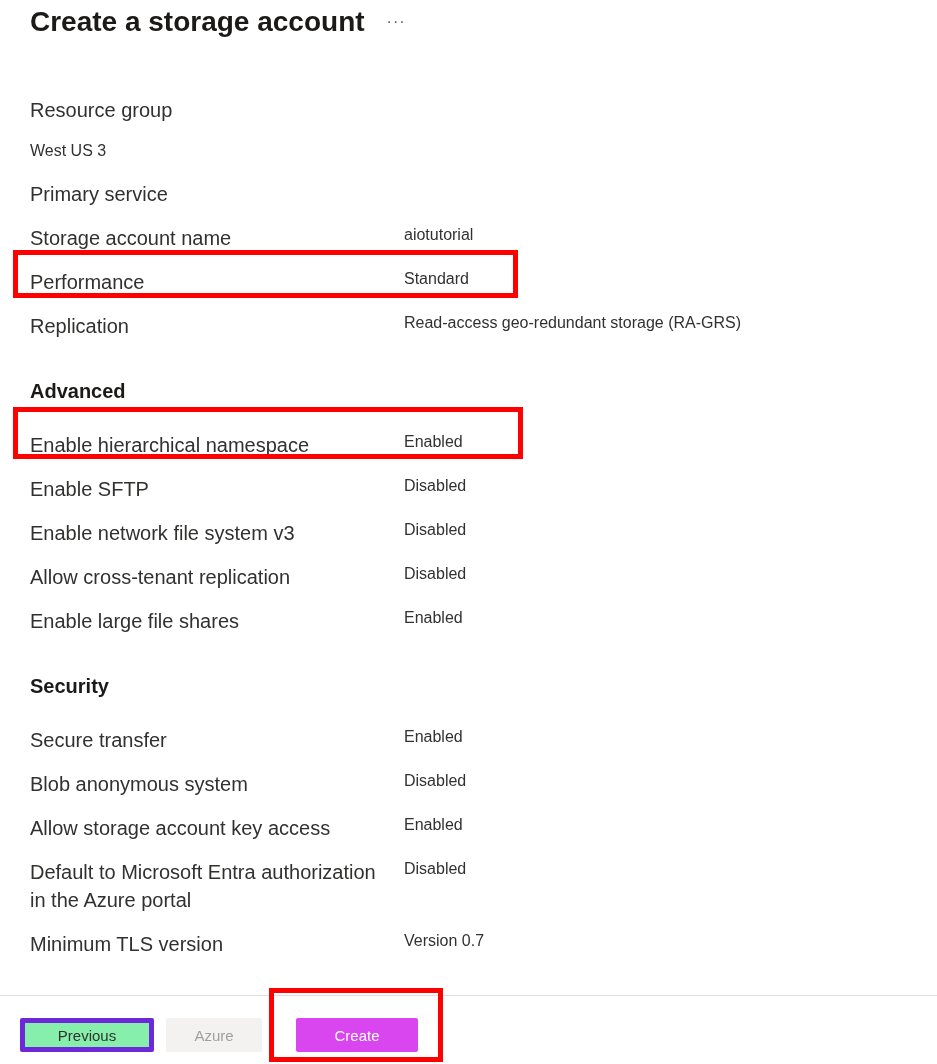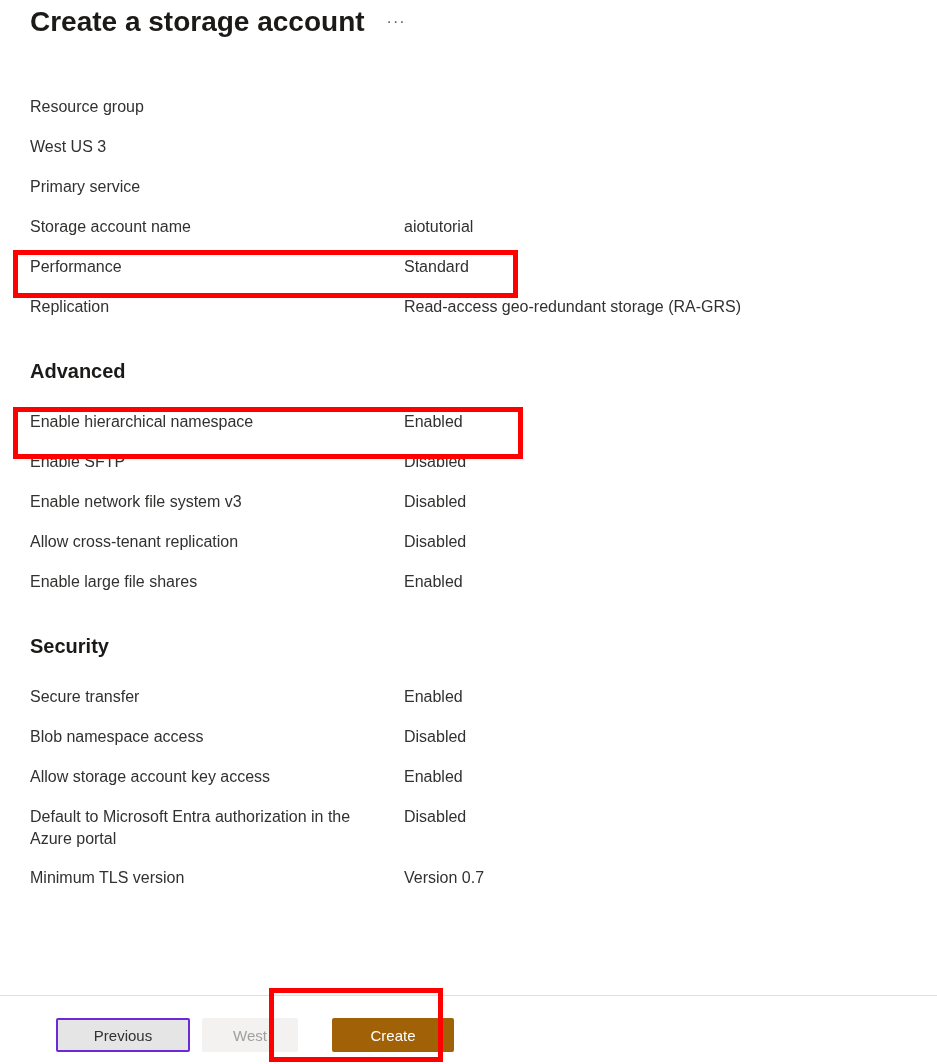"Resource group" .row-label { font-size: 16px -> 20px }
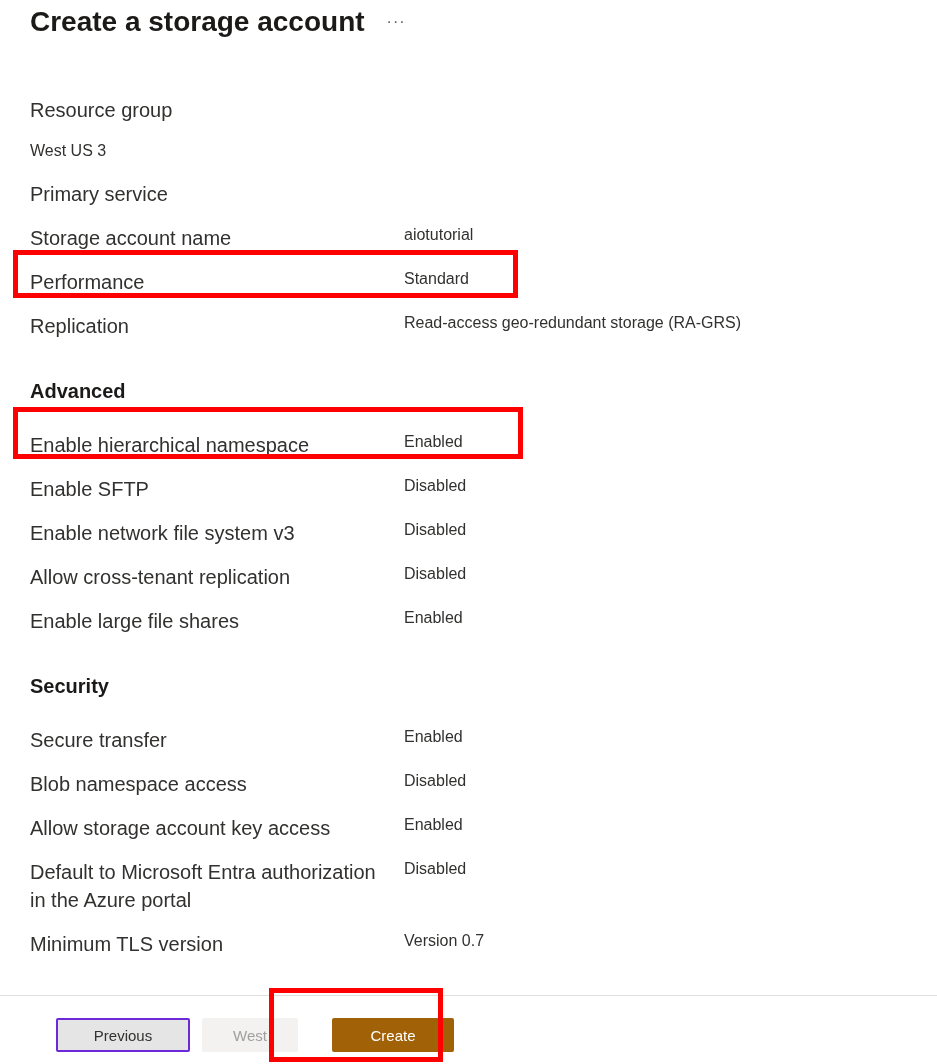"Blob namespace access" div.row-label { text: namespace access -> anonymous system }
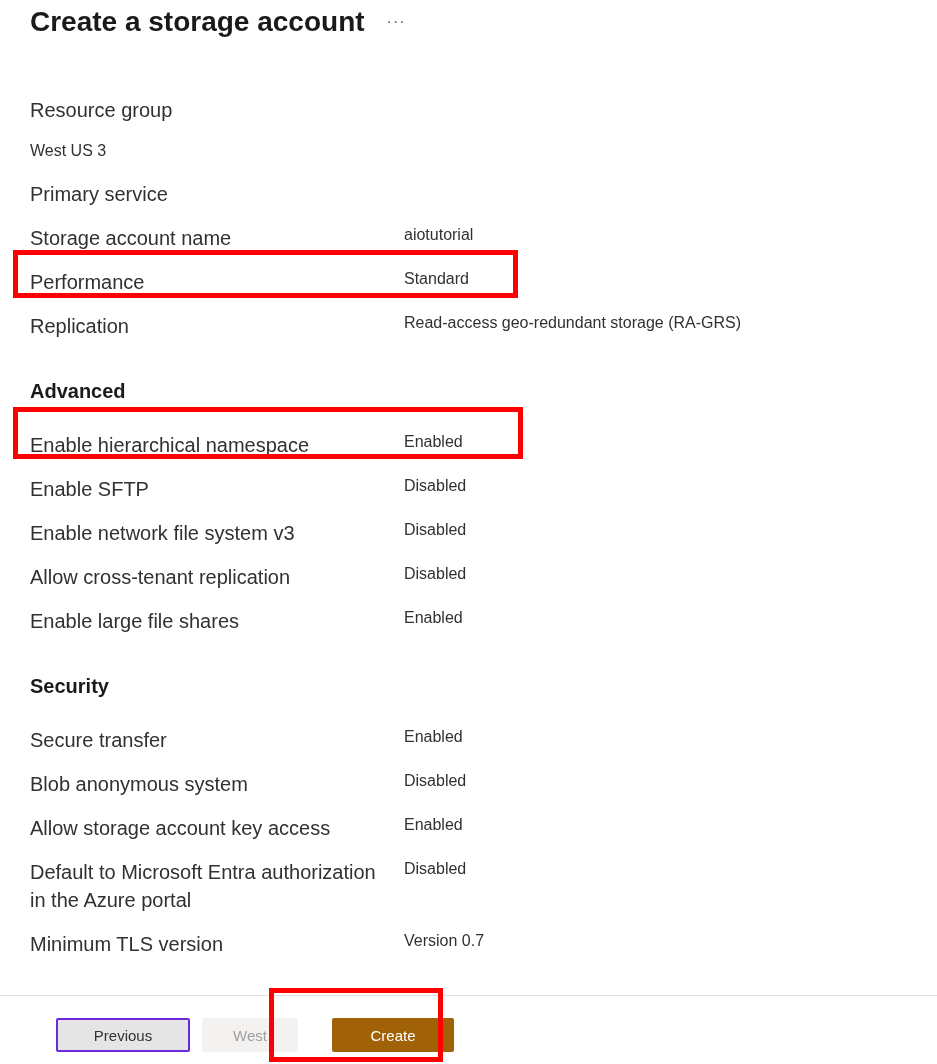"Previous" .btn-previous { background: #e5e5e5 -> #86efac; border: 2px solid #6d28d9 -> 5px solid #6d28d9; margin-left: 36px -> none }
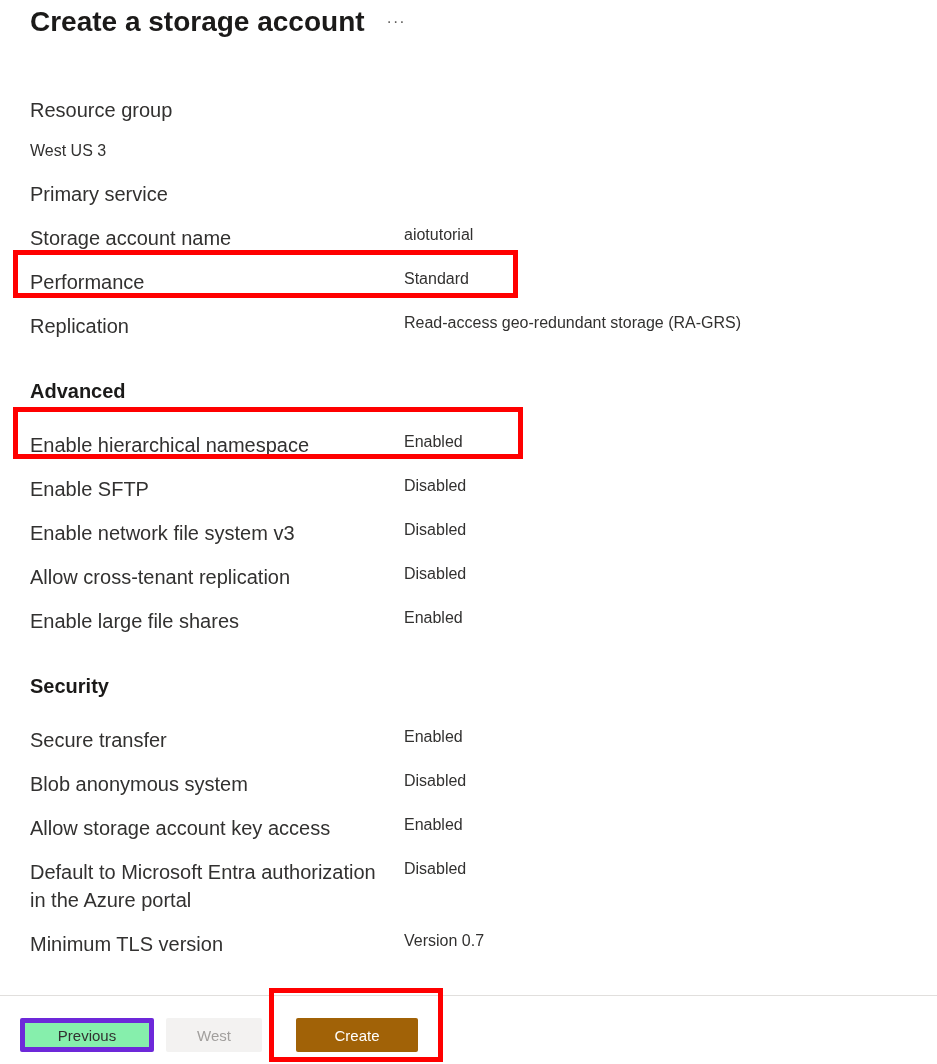"West" button.btn { text: West -> Azure }
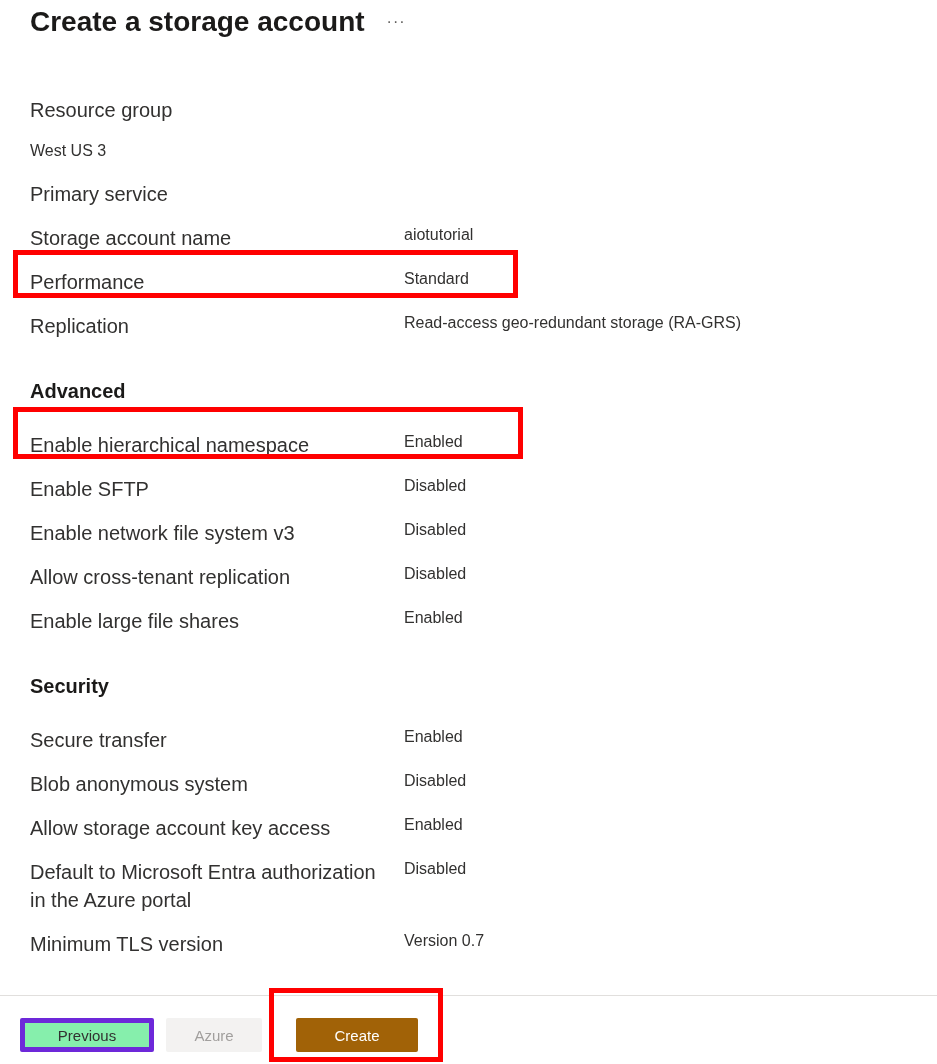"Create" .btn-create { background: #a16207 -> #d946ef }
